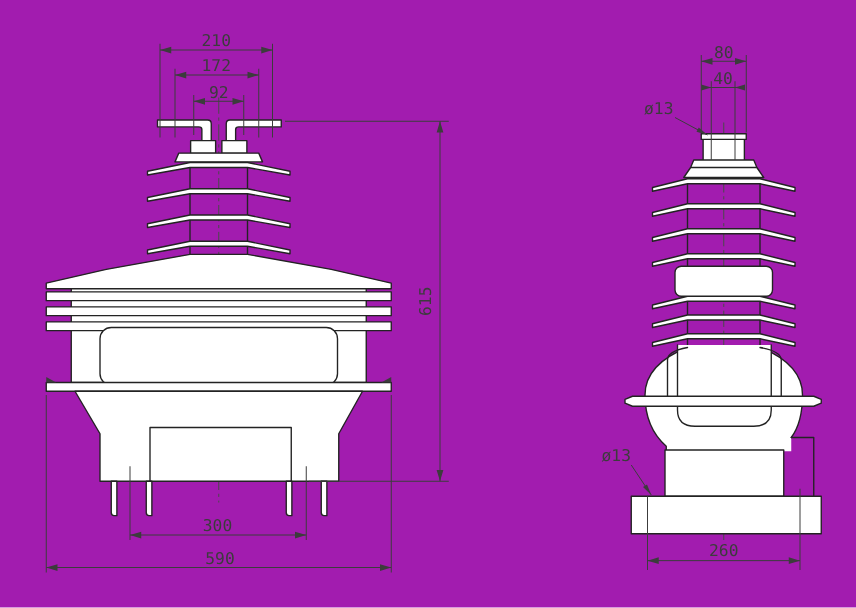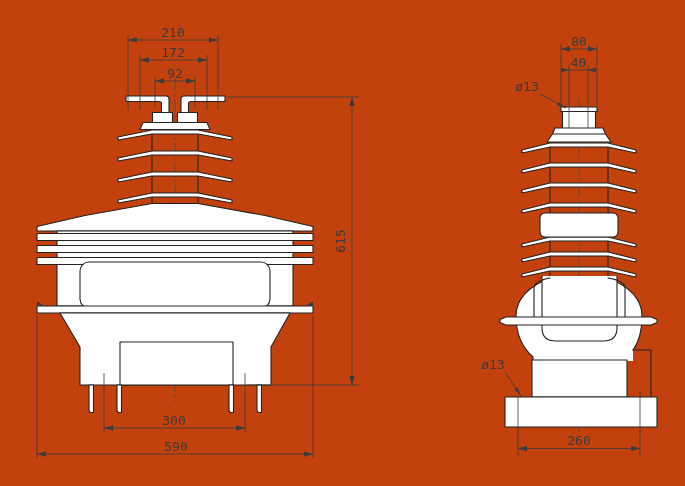"210" .stage { background: #c2410c -> #a21caf }
